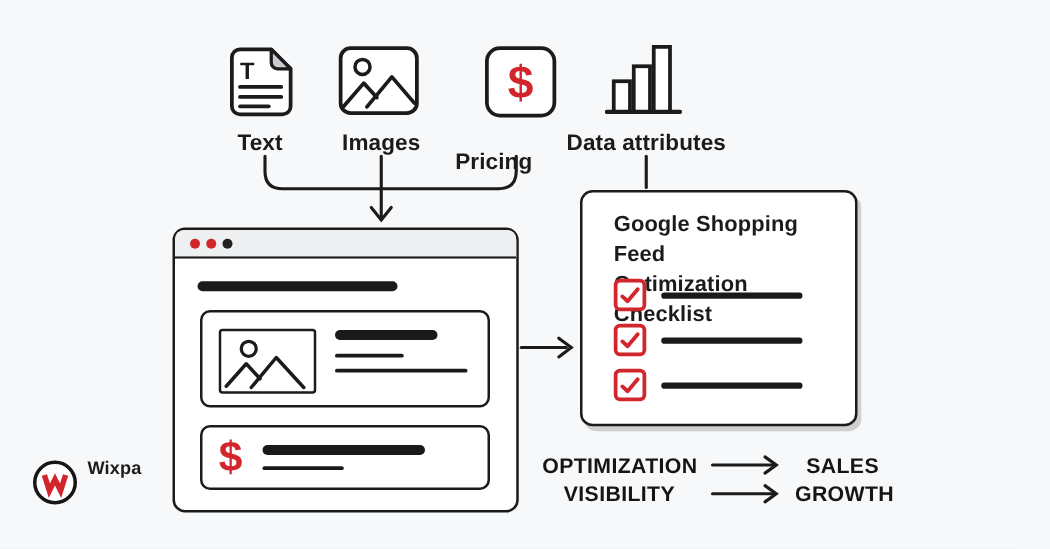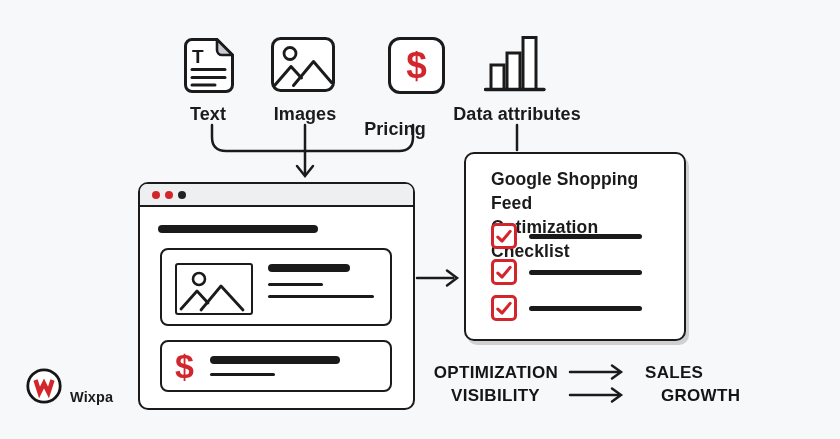"Wixpa" .brand { align-items: flex-end -> flex-start }
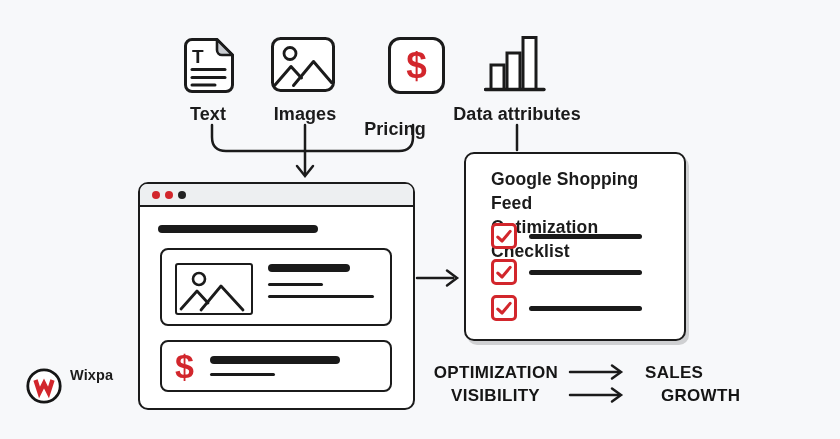"GROWTH" div.outcome { margin-left: 25px -> none }
